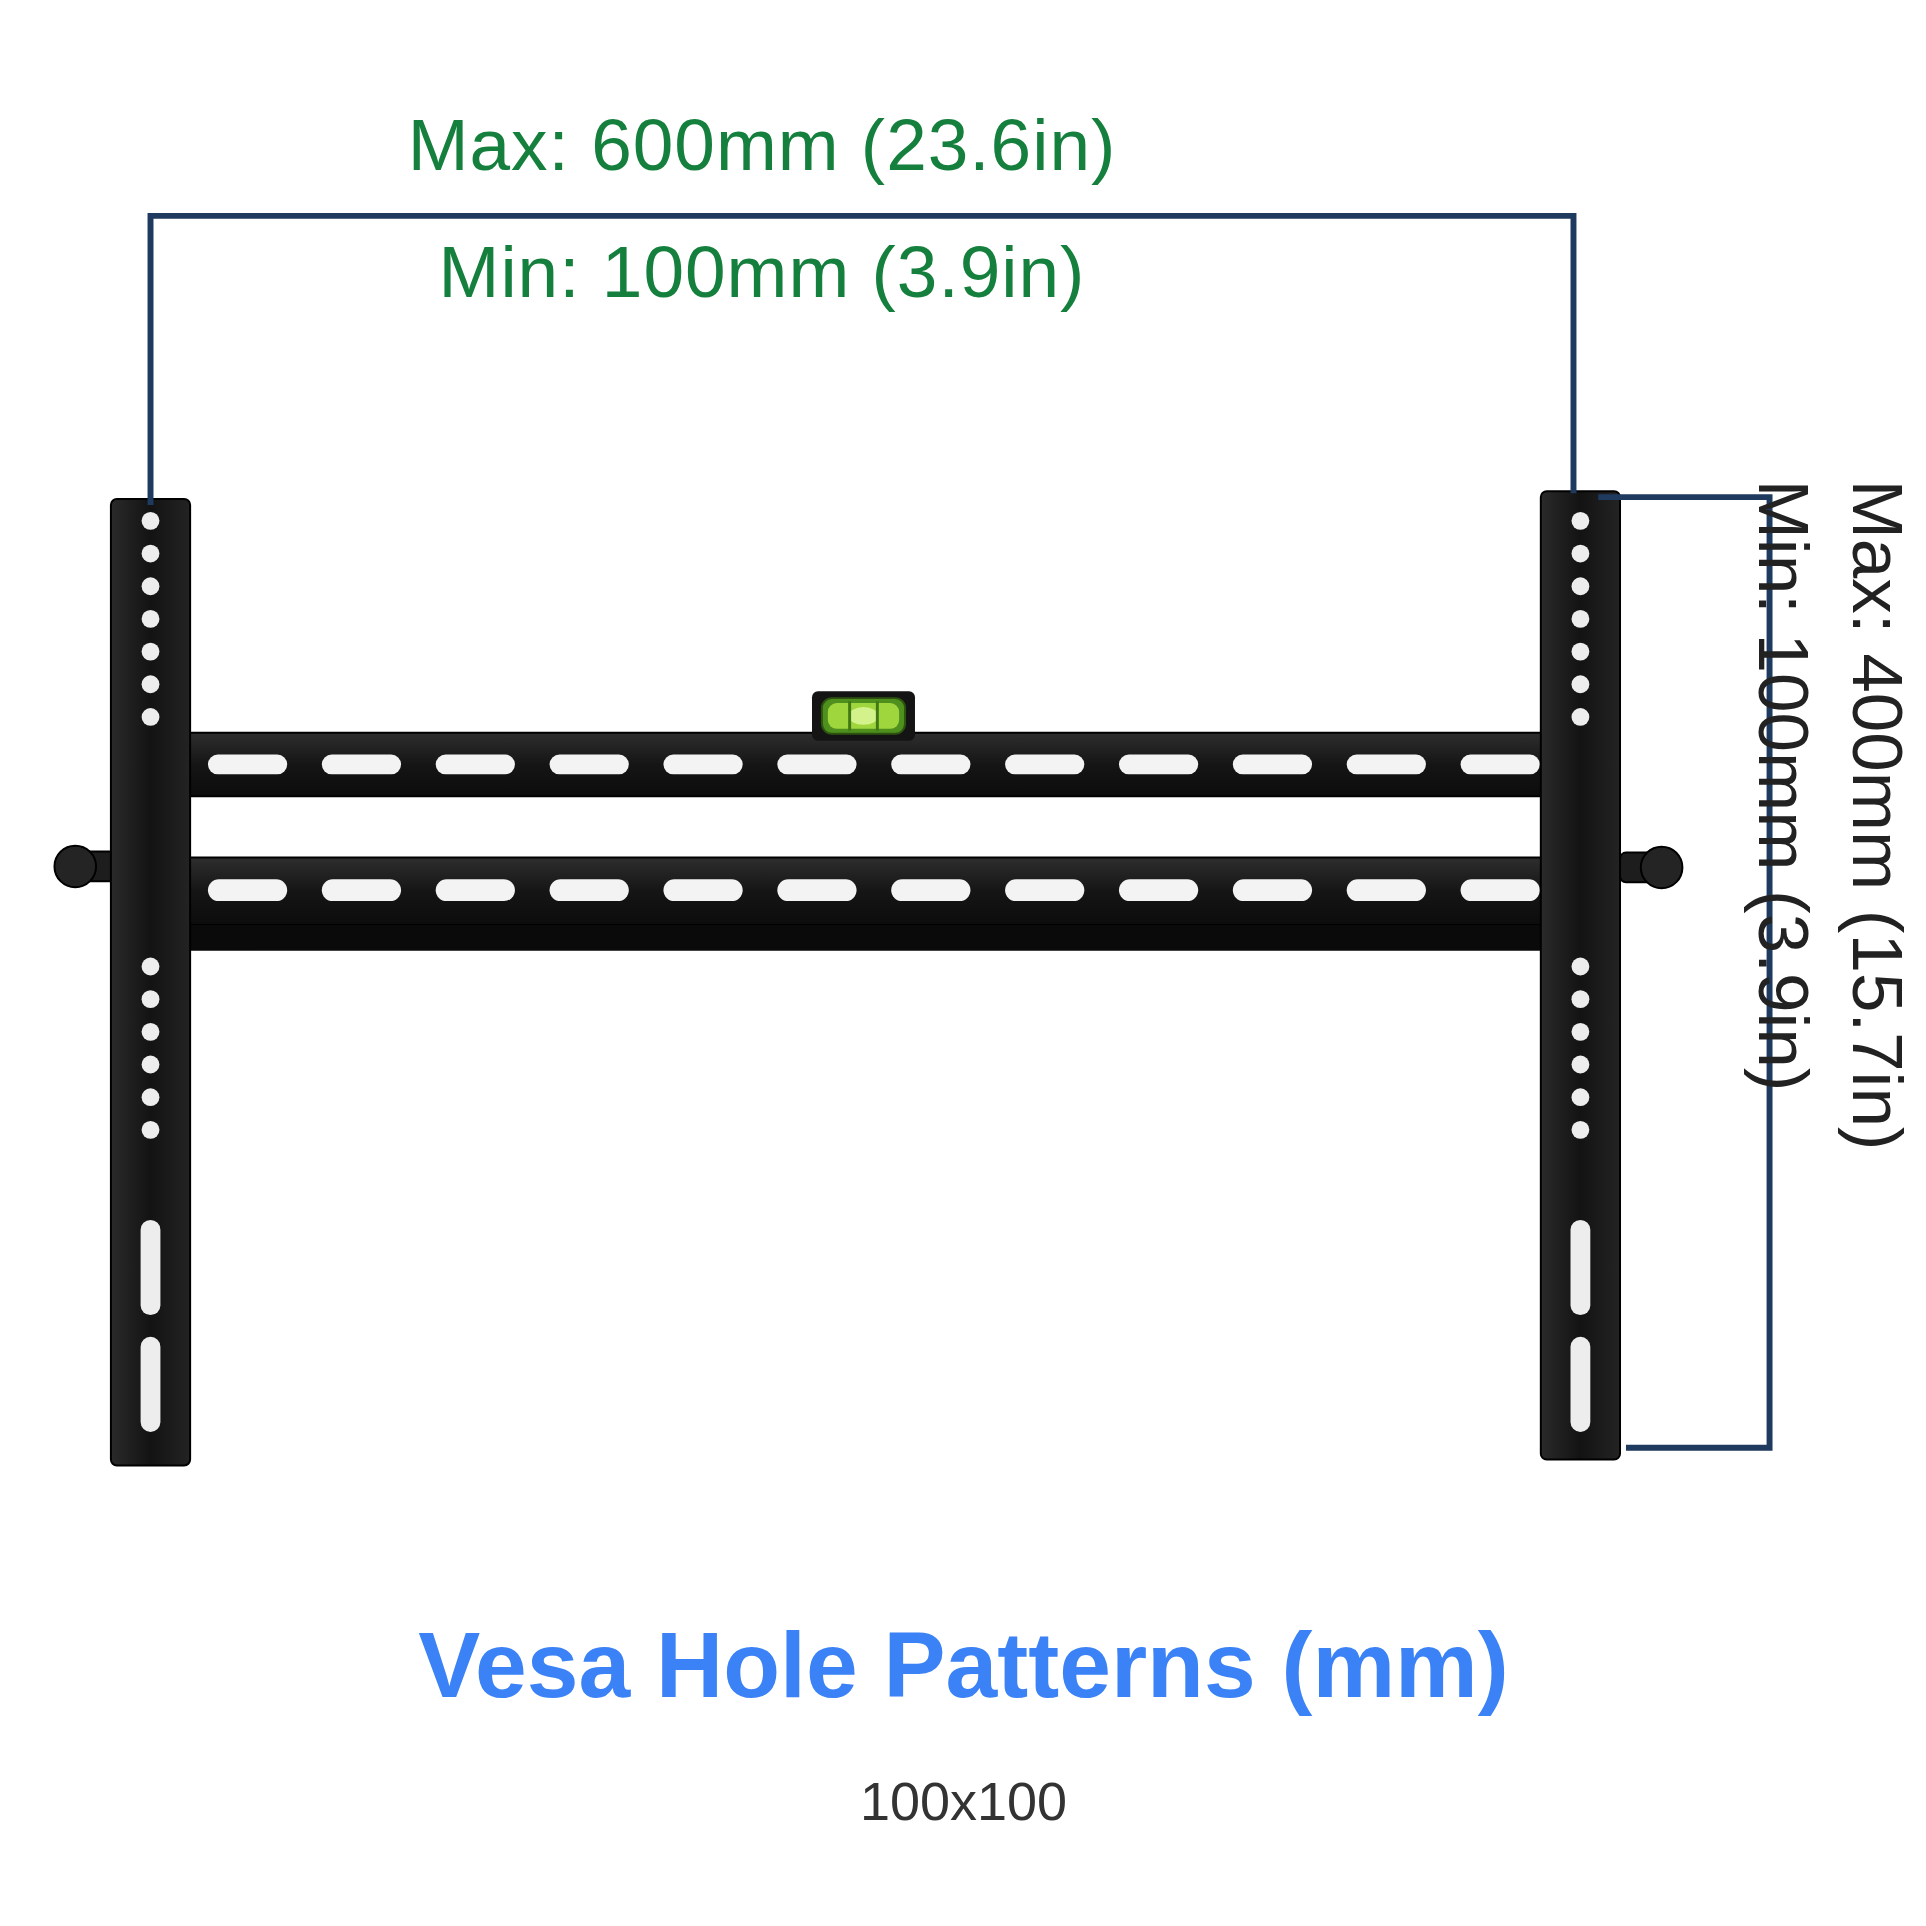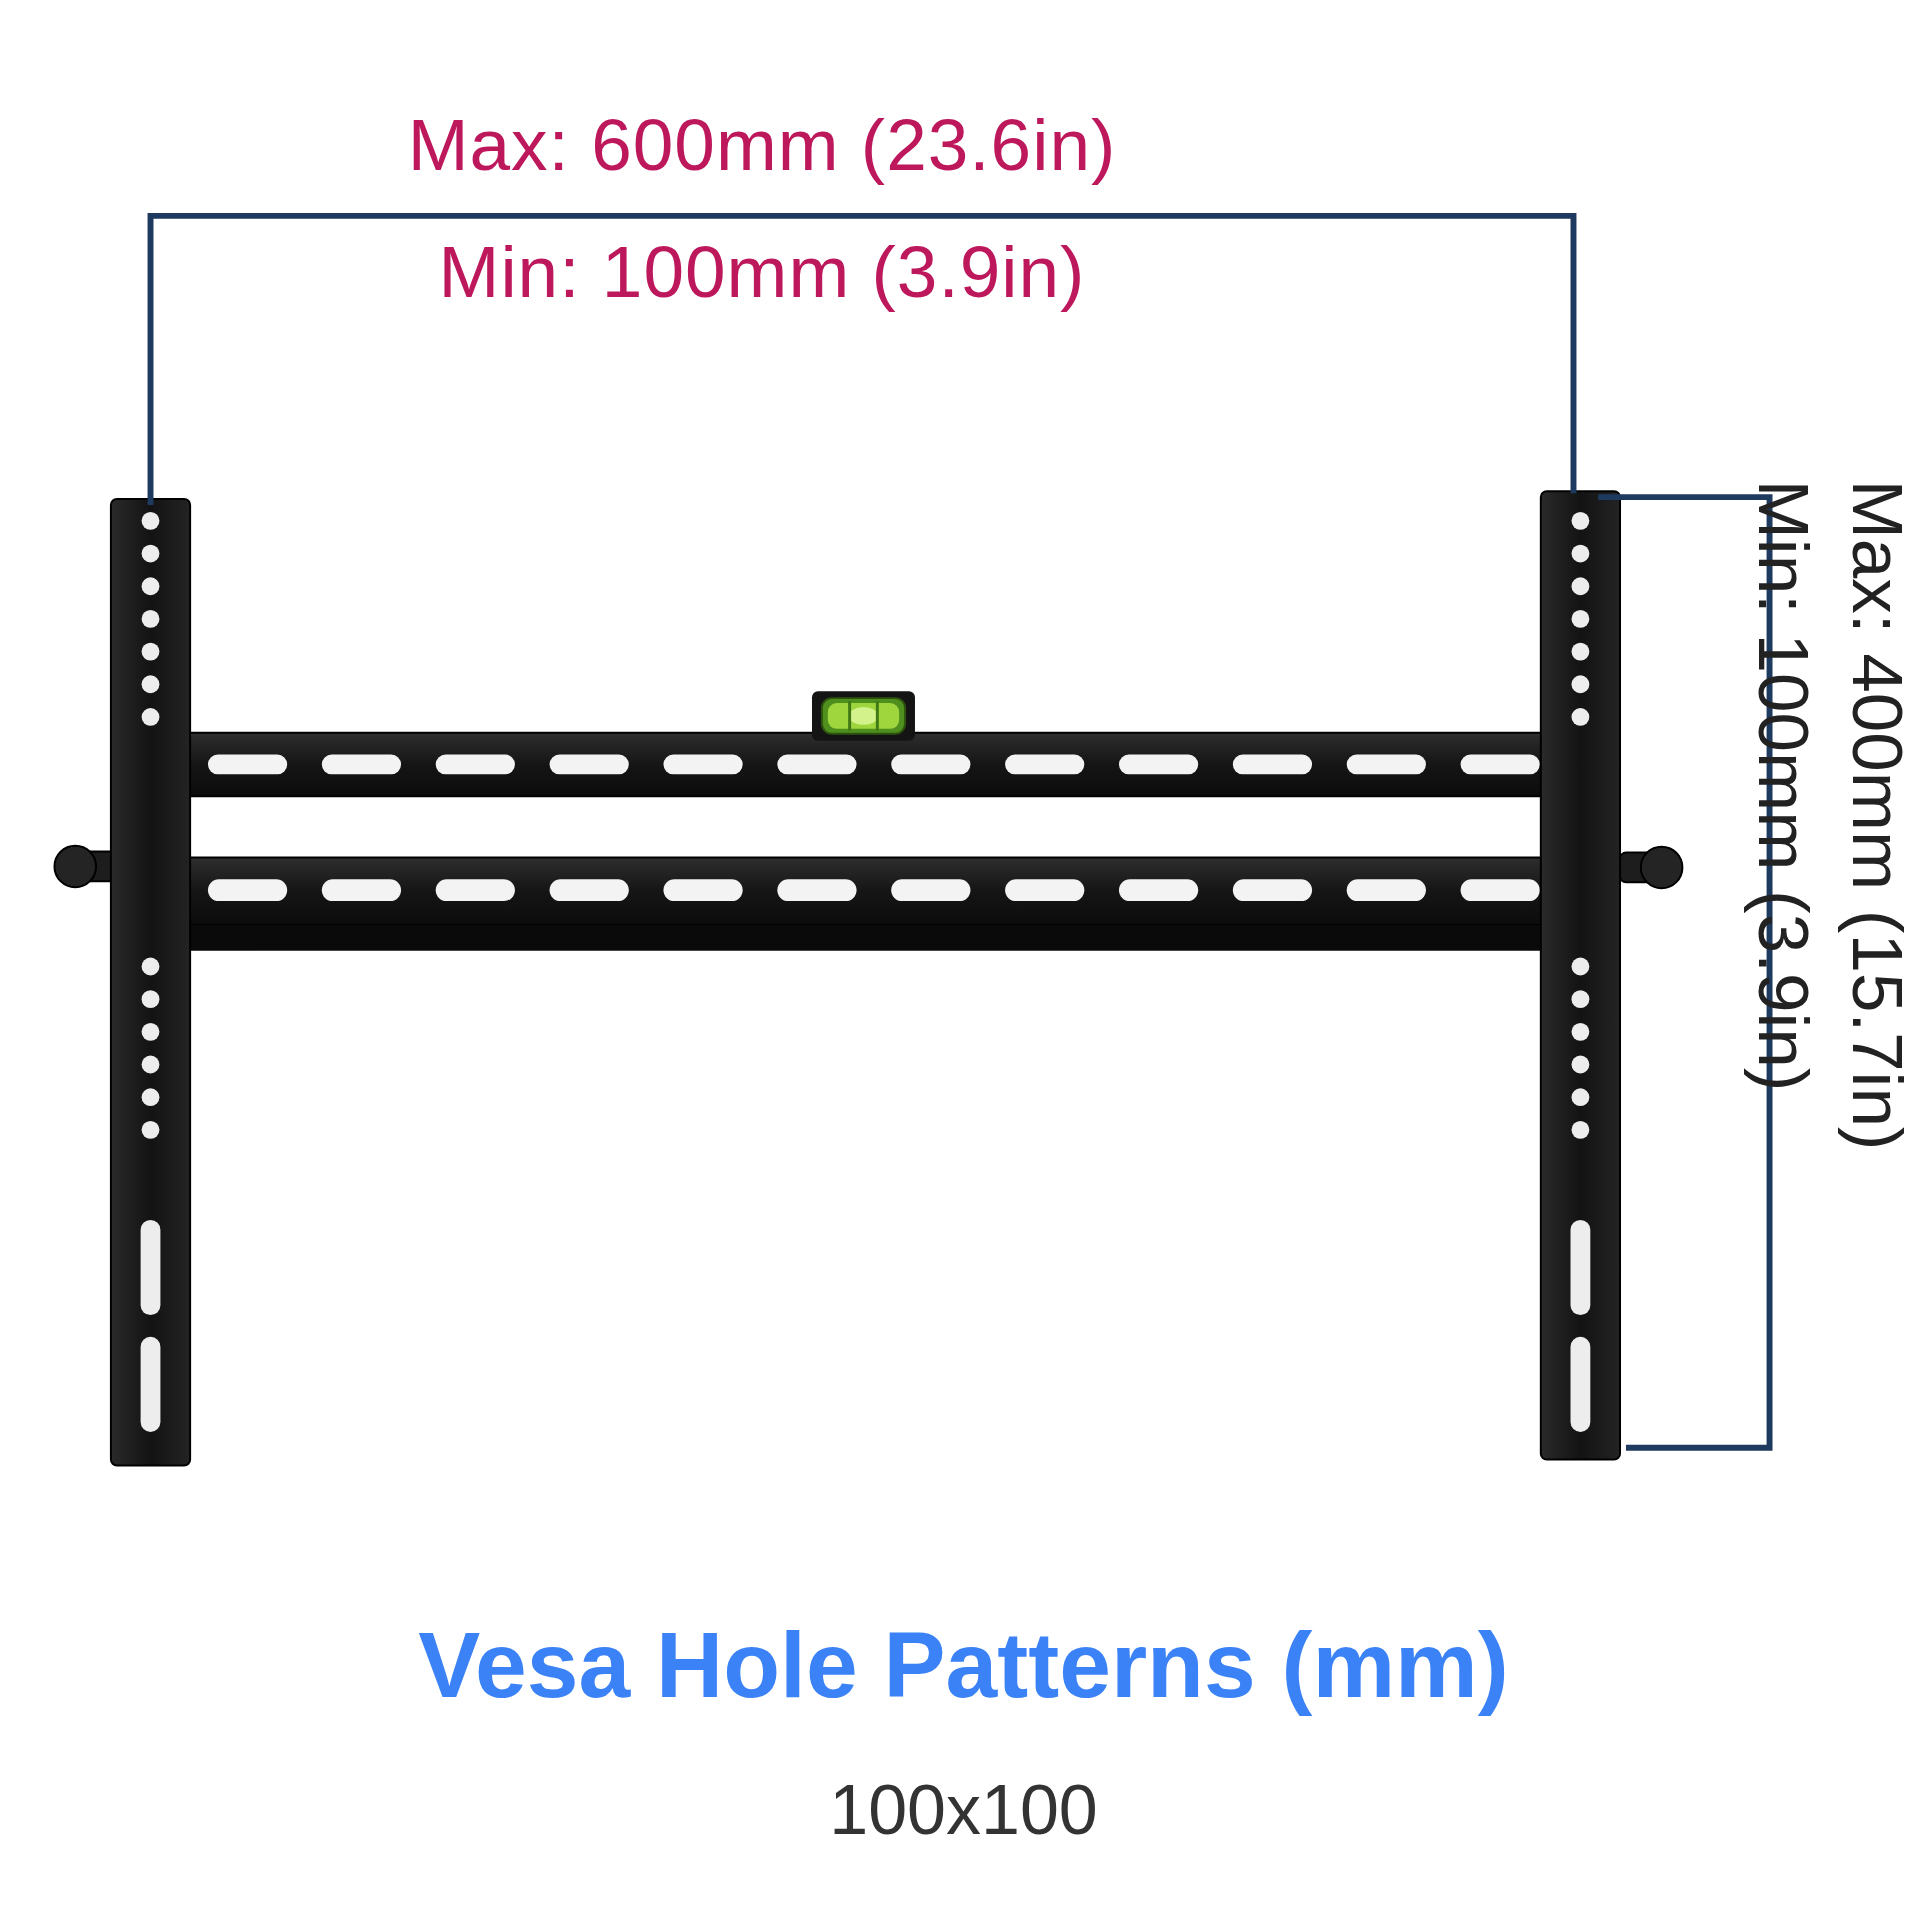"Max: 600mm (23.6in)" .dim-text { color: #be185d -> #15803d }
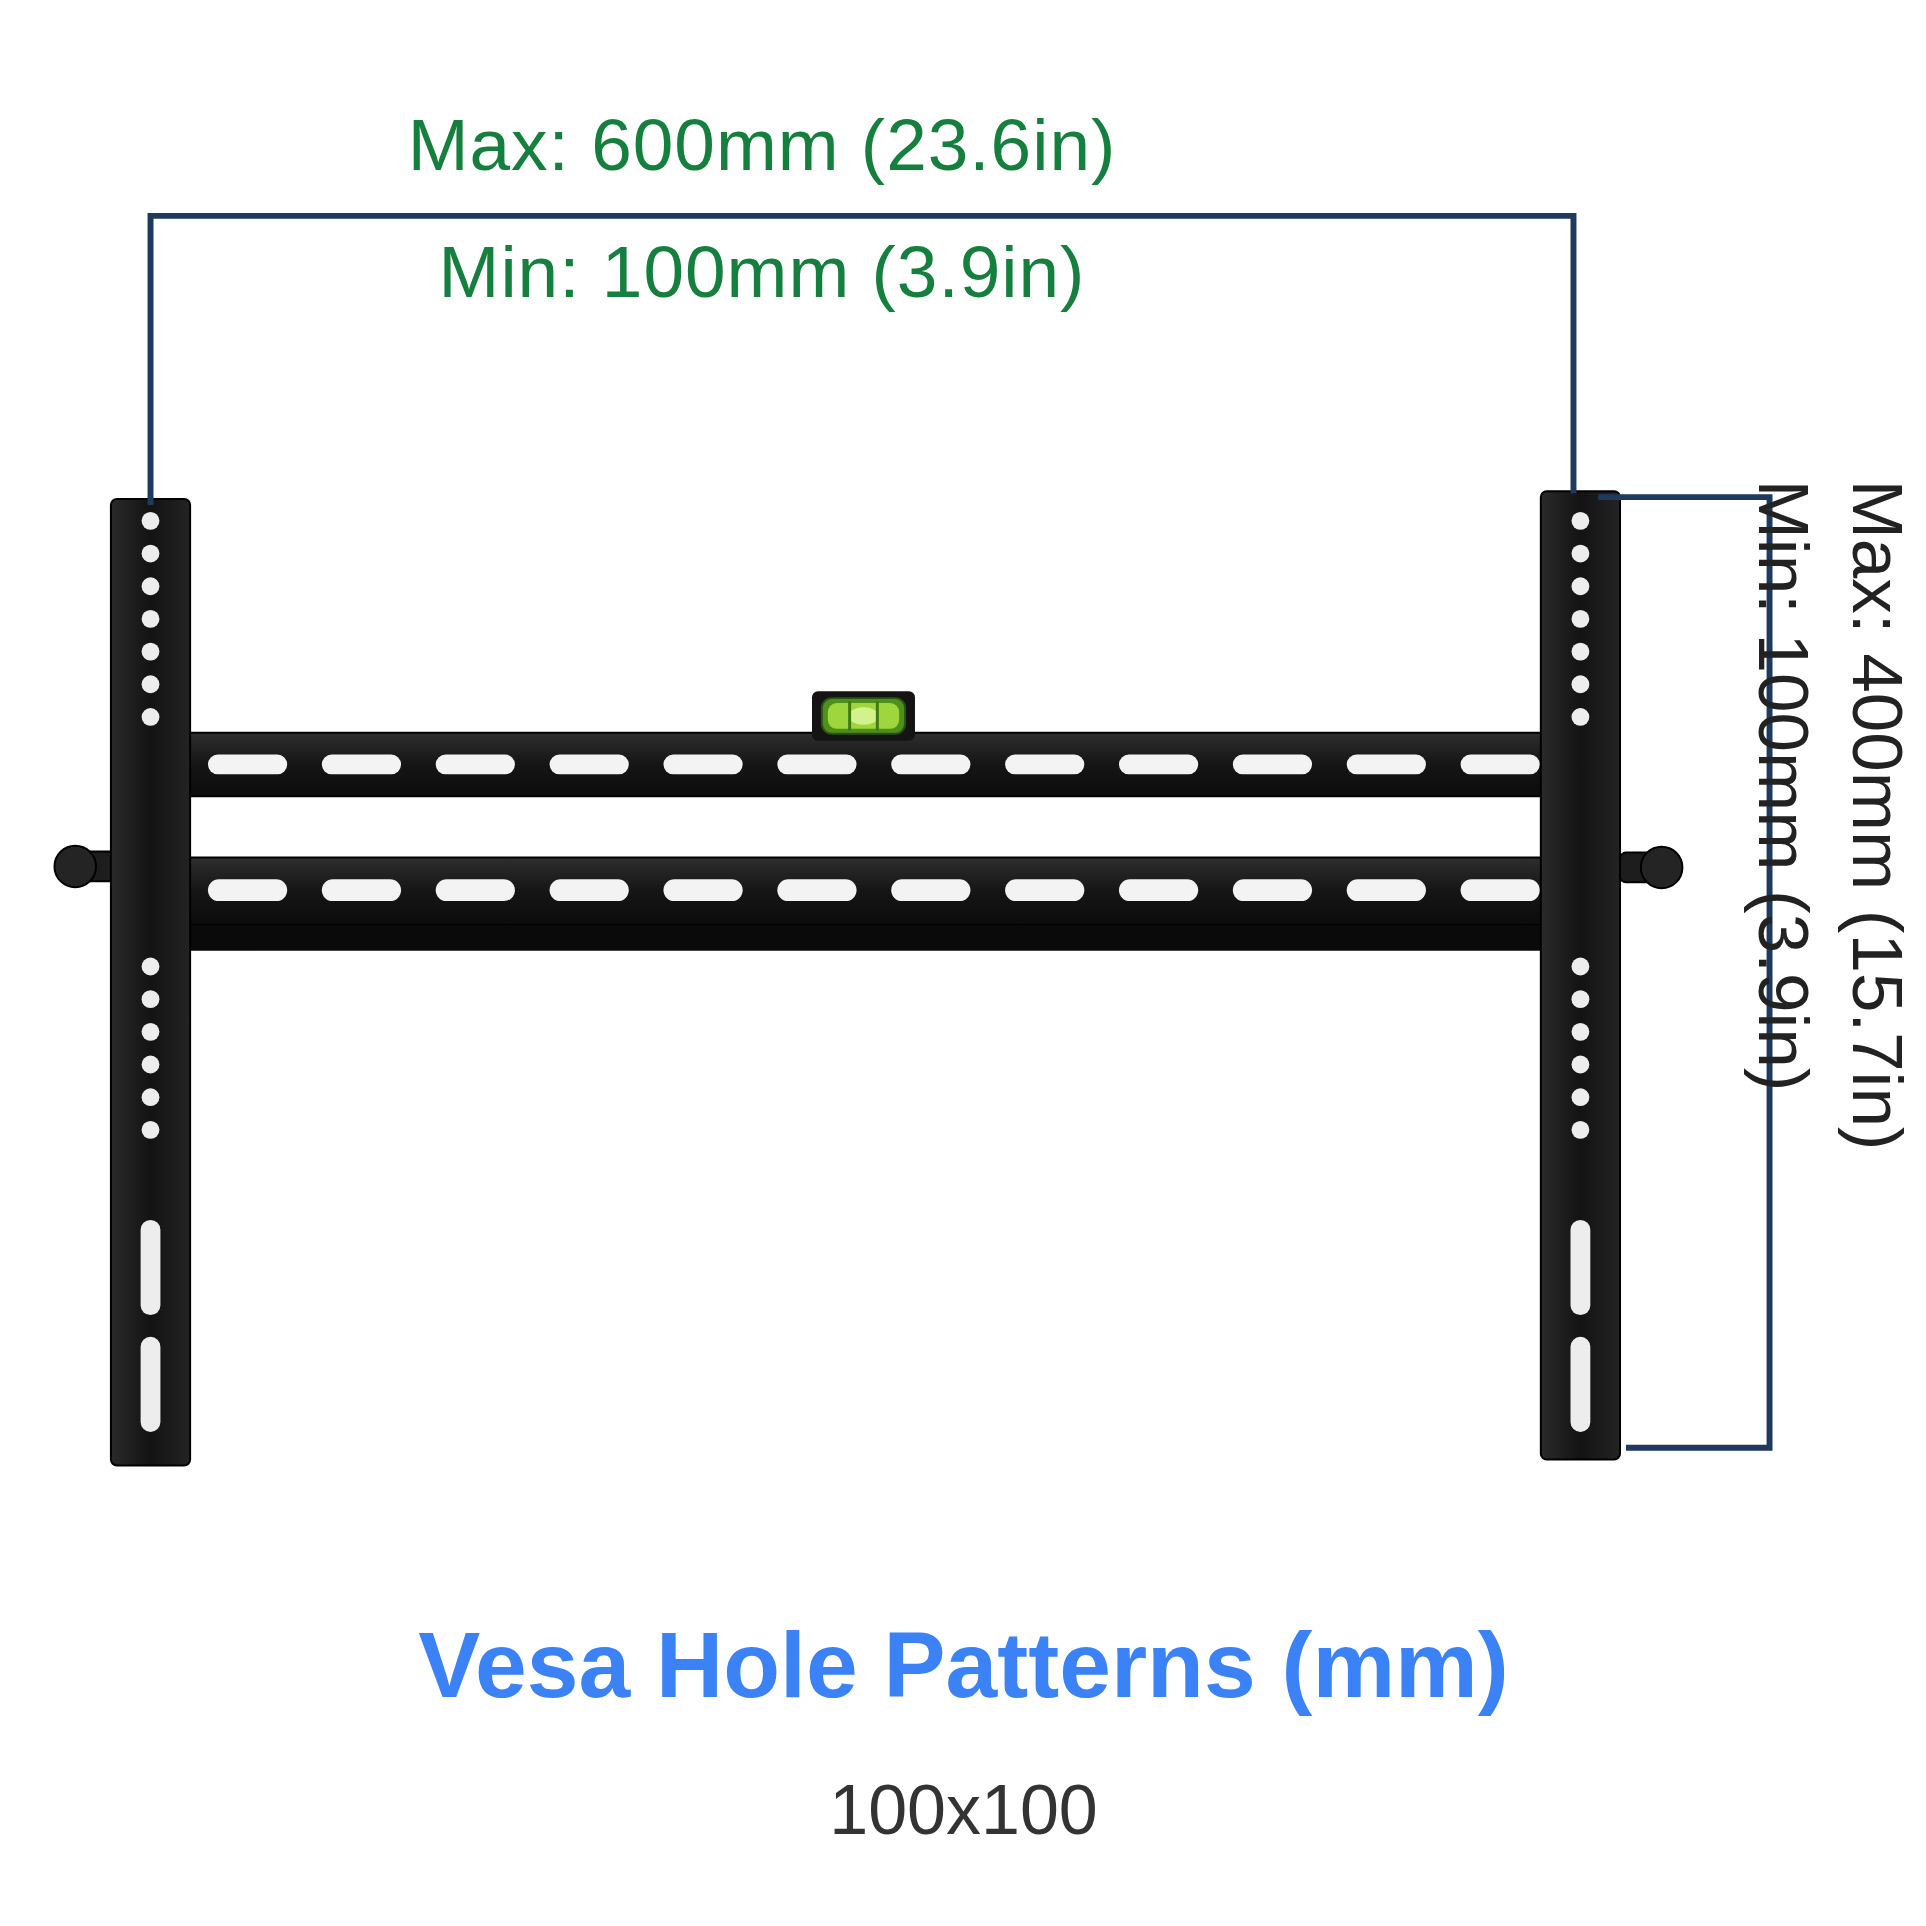"100x100" .patterns { font-size: 70px -> 54px }
